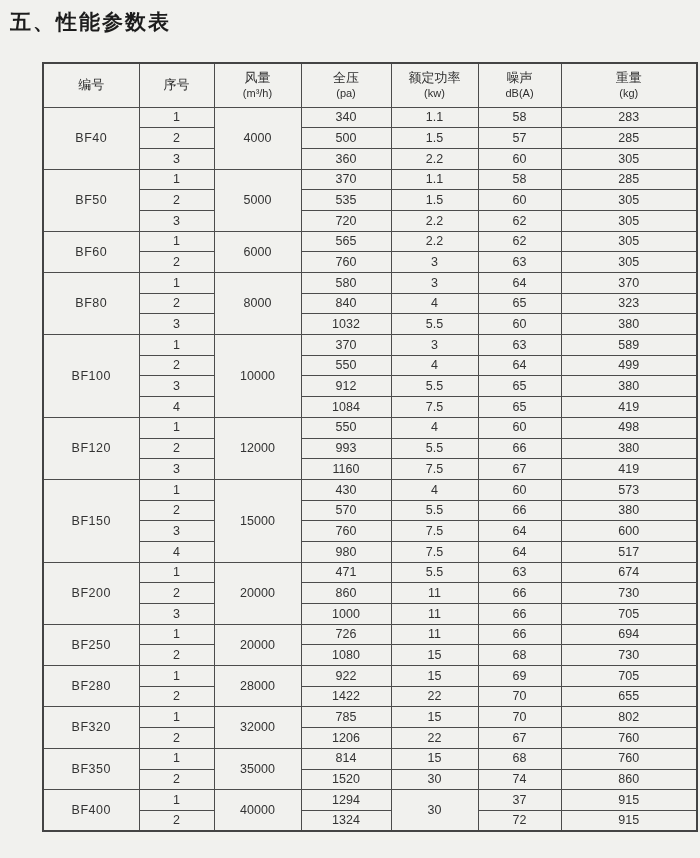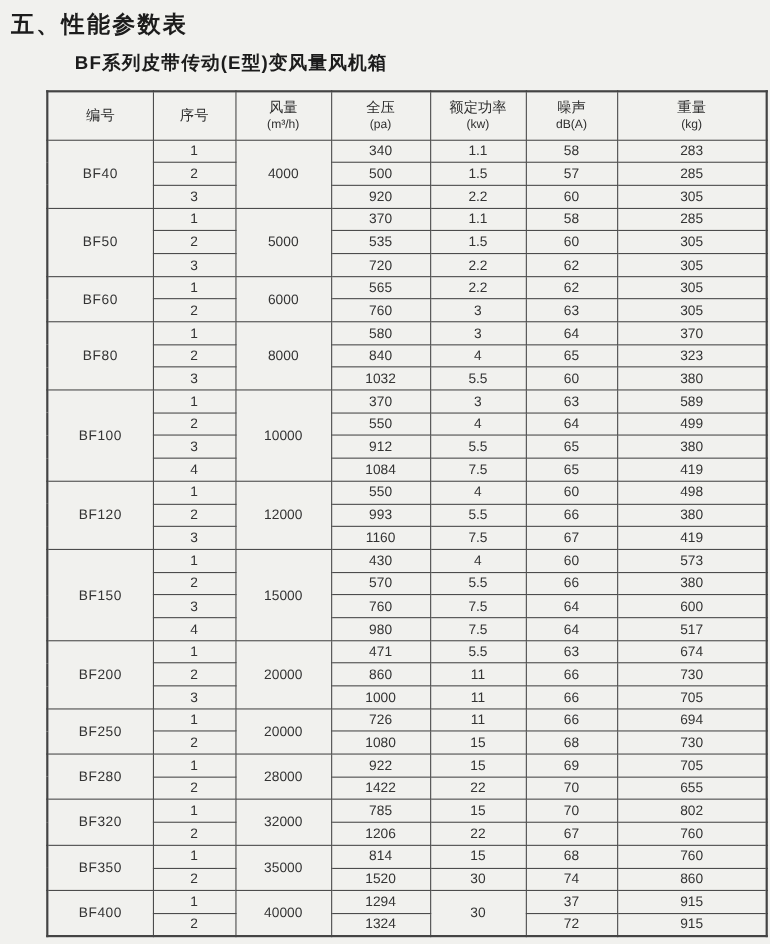"BF系列皮带传动(E型)变风量风机箱" div.table-subtitle { html: <div>BF系列皮带传动(E型)变风量风机箱</div> -> none }
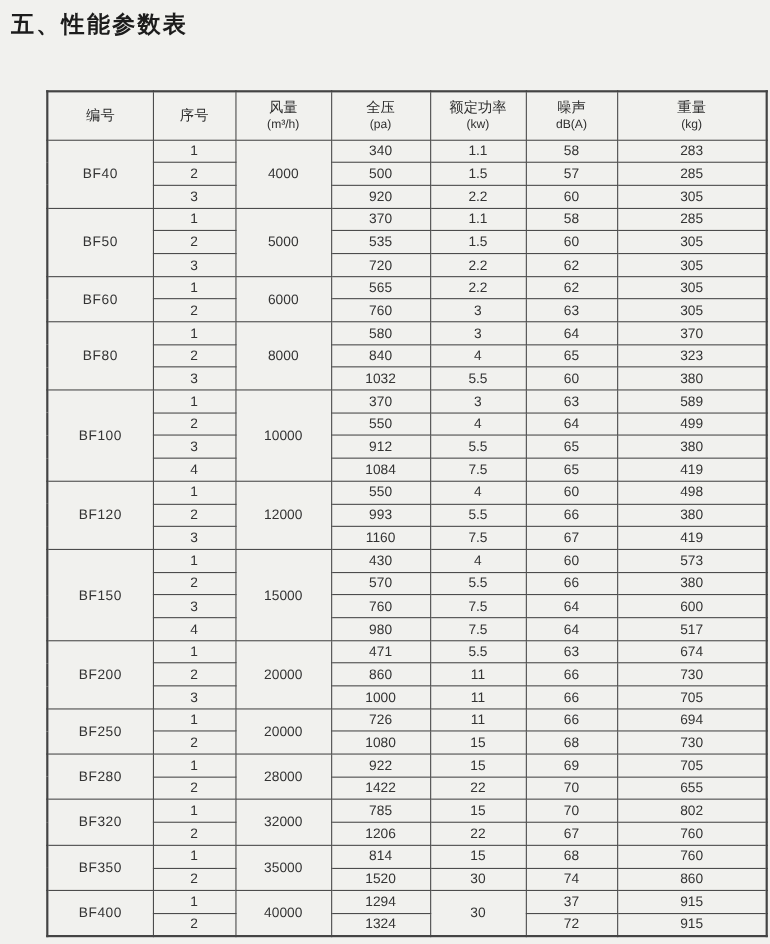"编号" table.perf { top: 82px -> 62px }
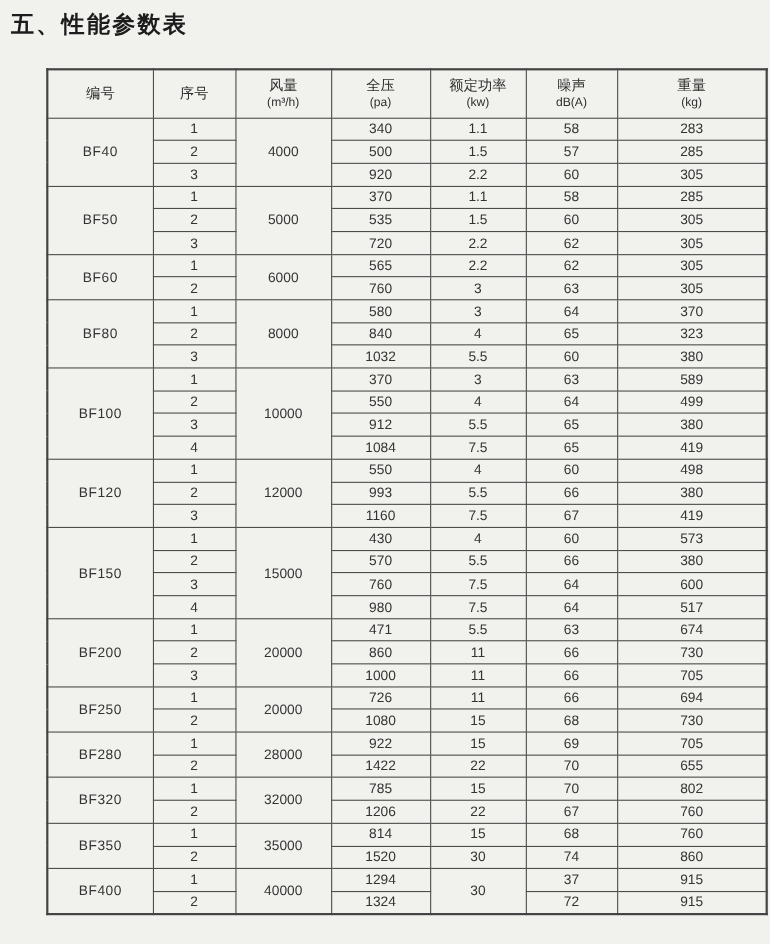"920" td { text: 920 -> 360 }
